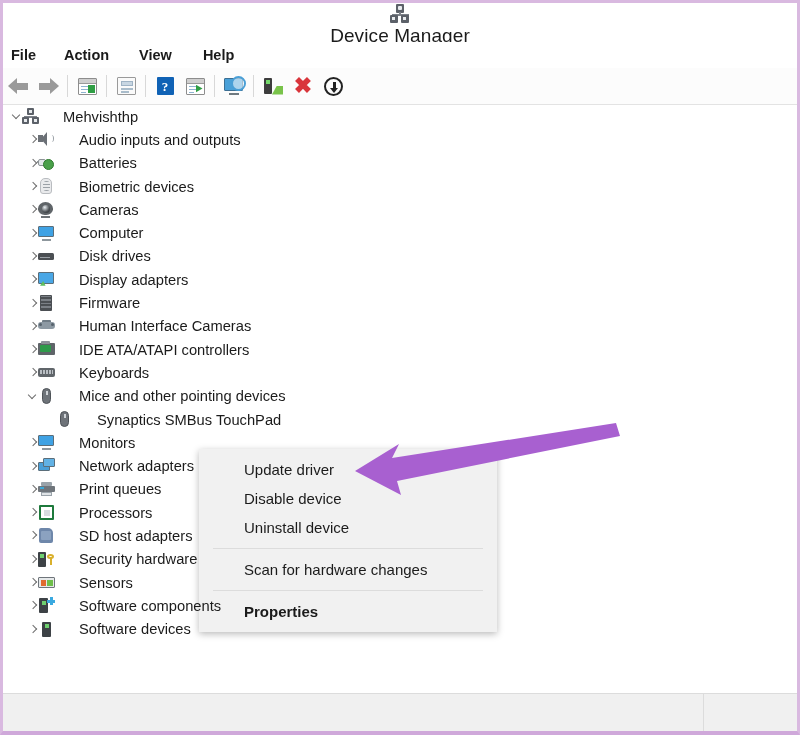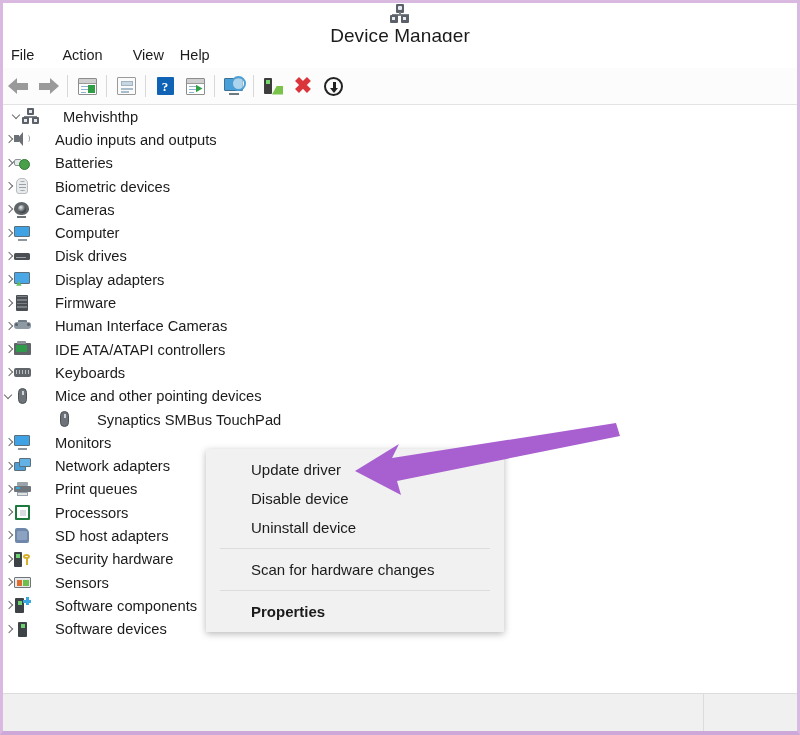"File" .menu-item { font-weight: none -> bold }
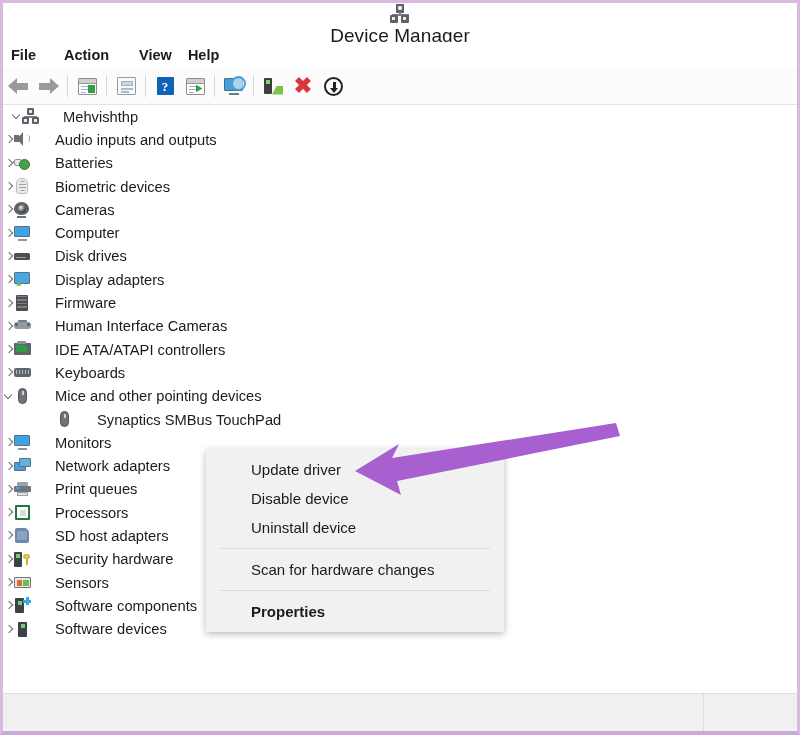"Help" .menu-item.m3 { margin-left: 16px -> 31px }
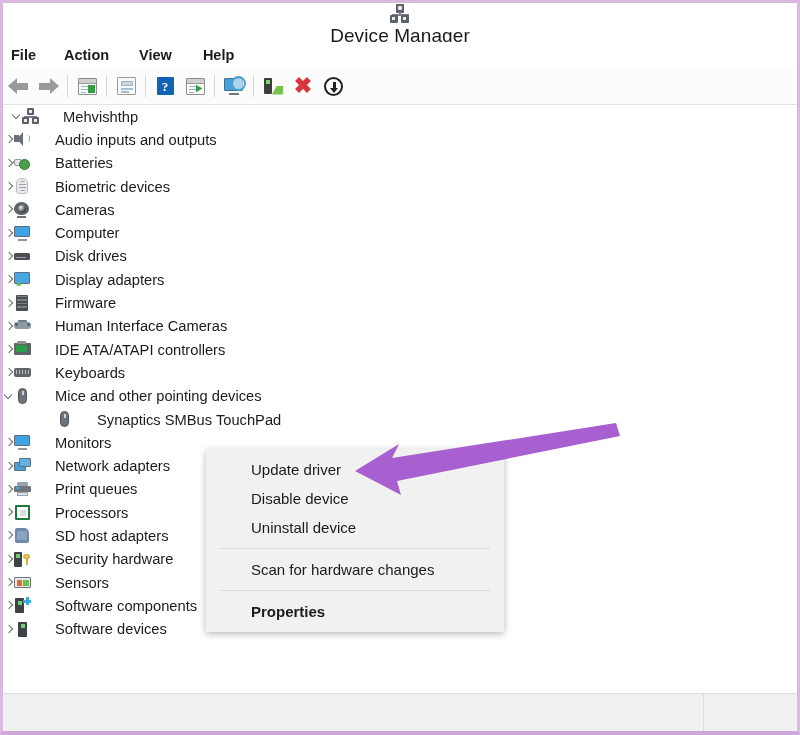"Audio inputs and outputs" .row.lvl1 { padding-left: none -> 24px }
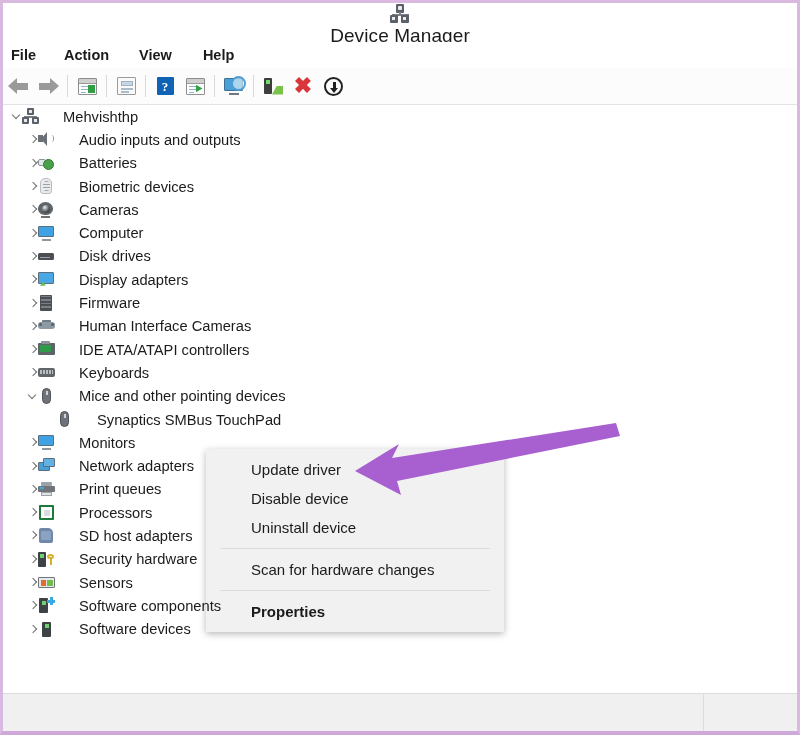"Update driver" .ctx { left: 203px -> 196px }
